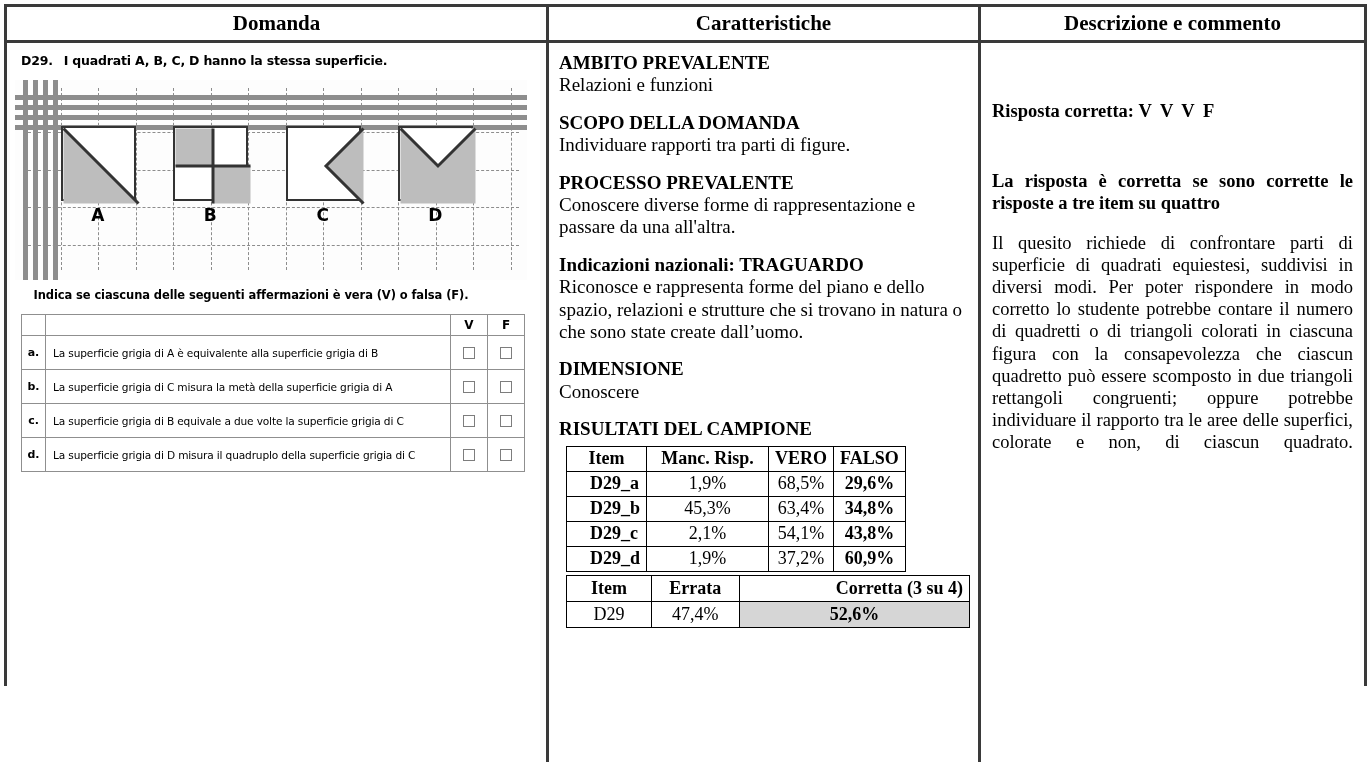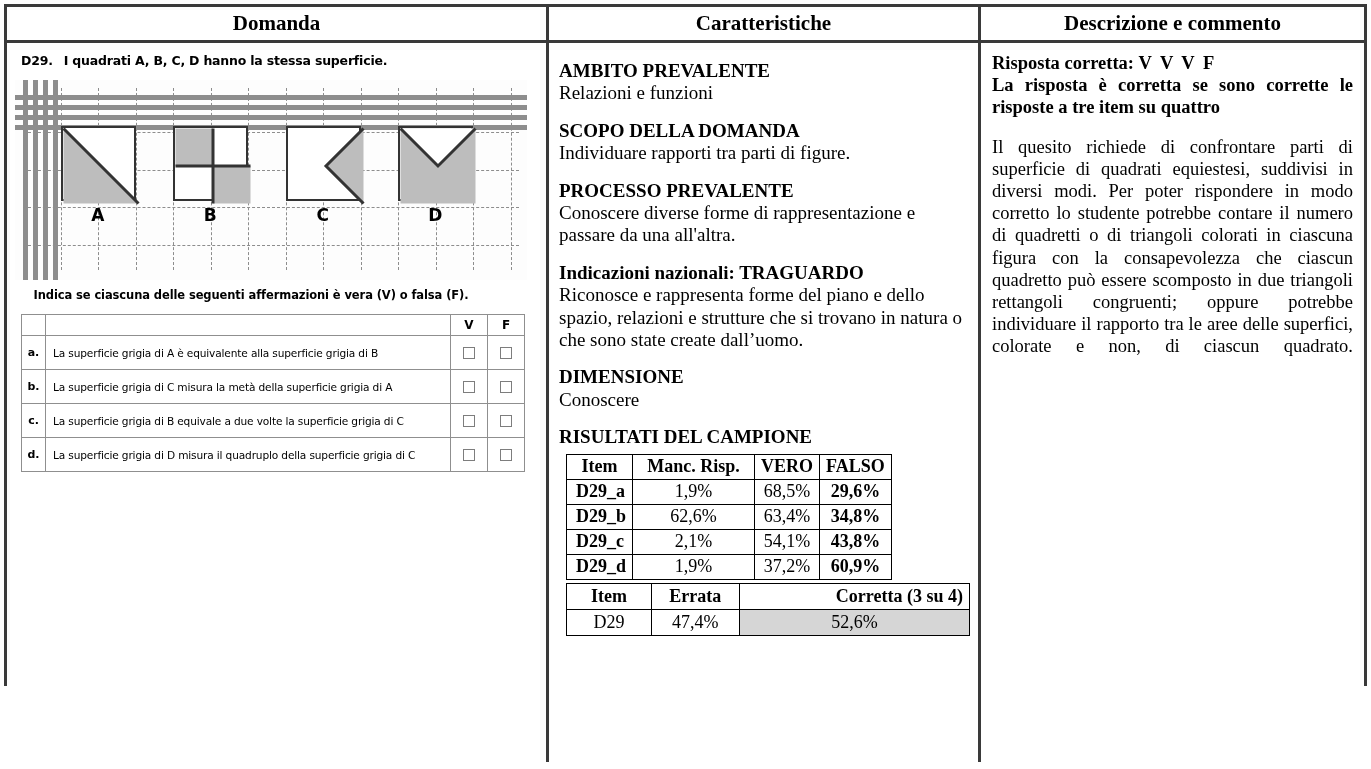"AMBITO PREVALENTE" .sec-h:first-child { margin-top: 8px -> 0 }
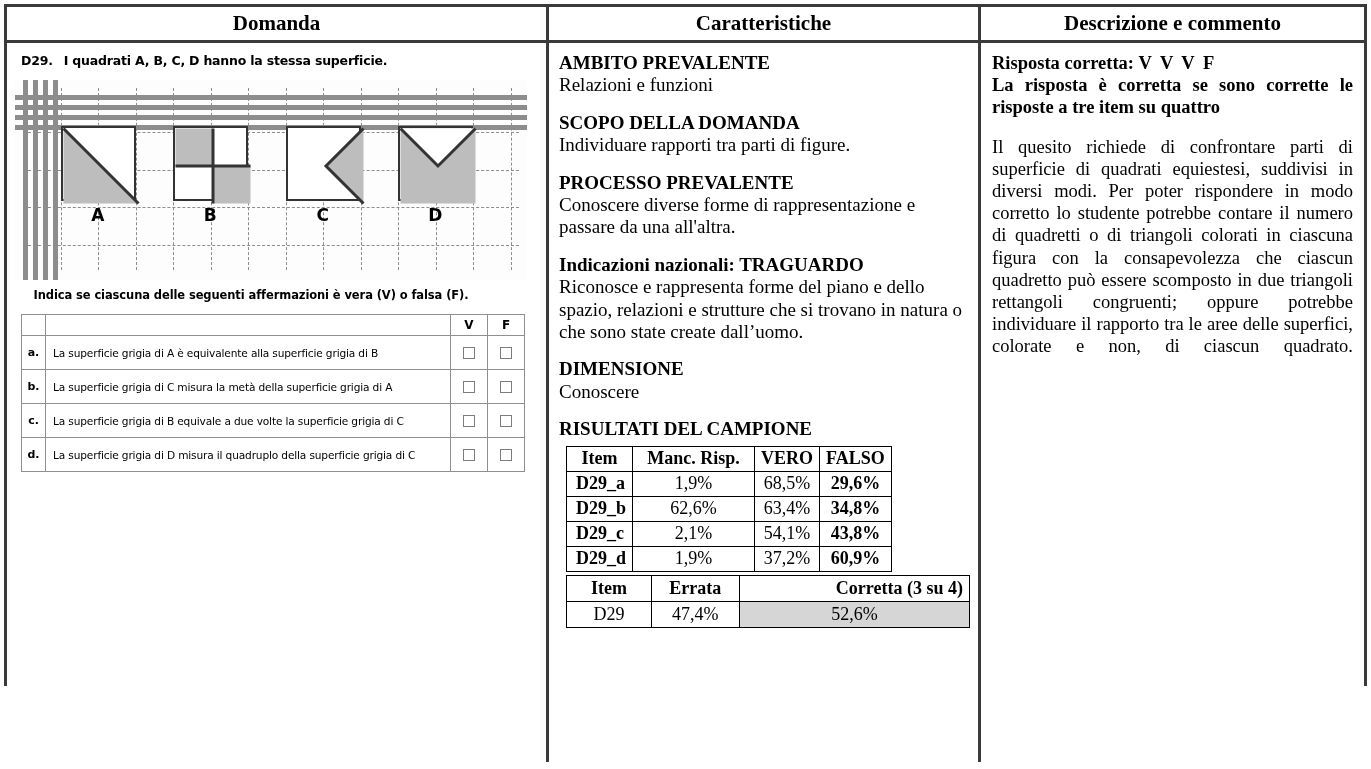"Risposta corretta: V V V" .d-bold { margin-top: none -> 48px }
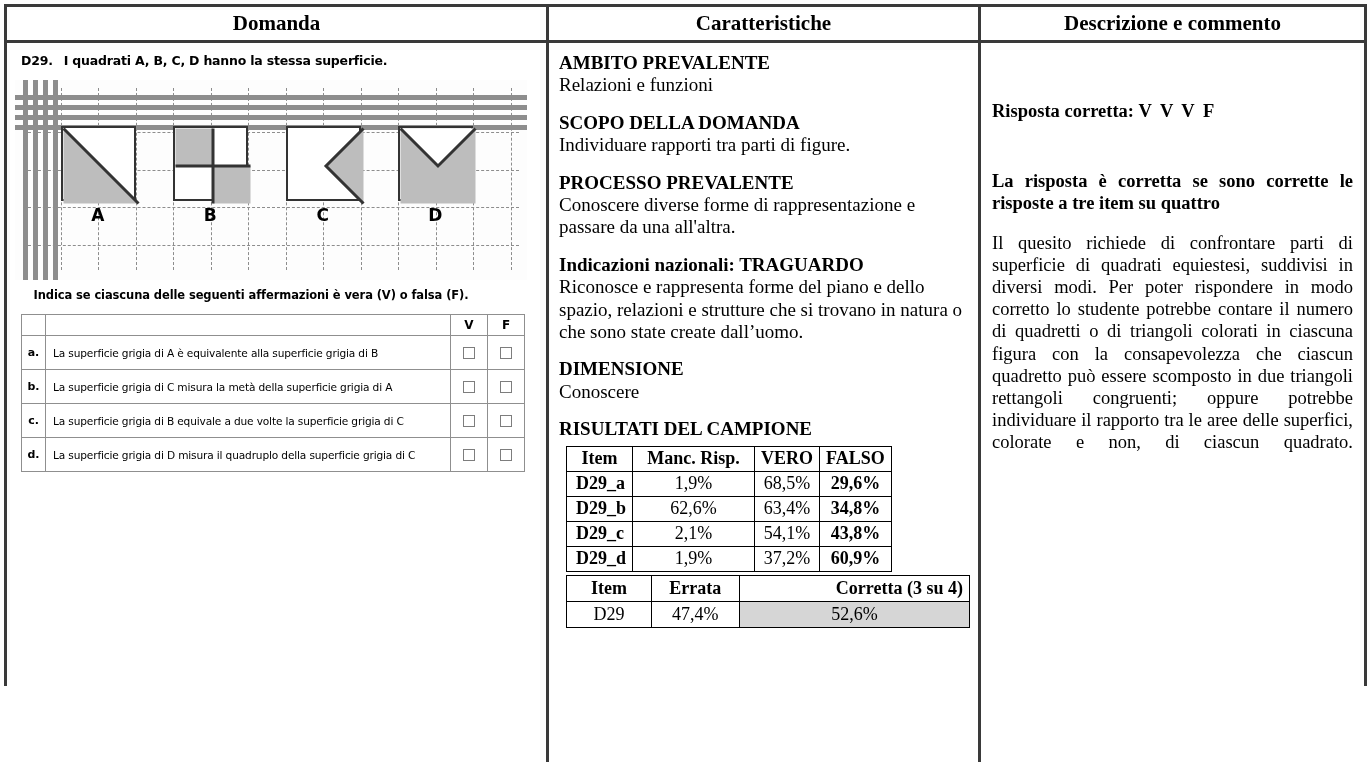"D29_a" #res-table .item { padding-left: 9px -> 23px }
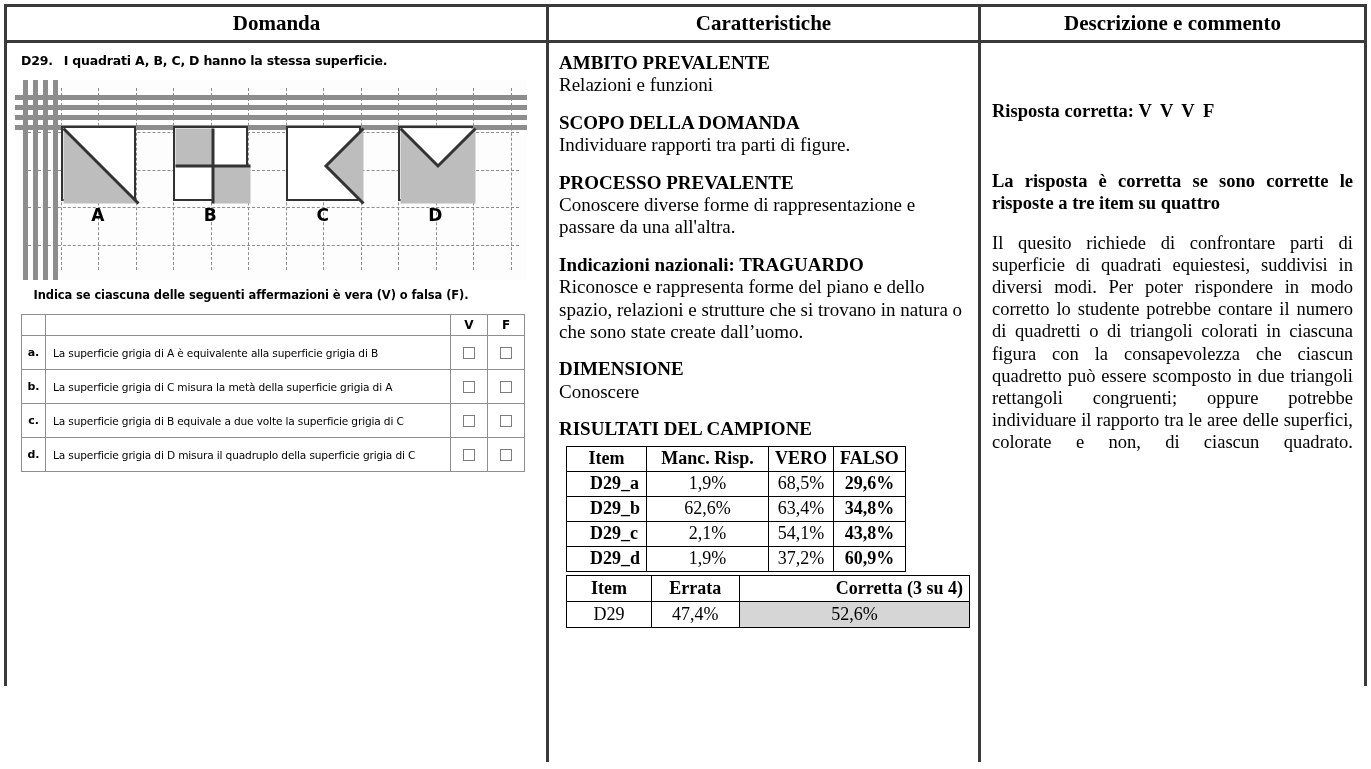"62,6%" td { text: 62,6% -> 45,3% }
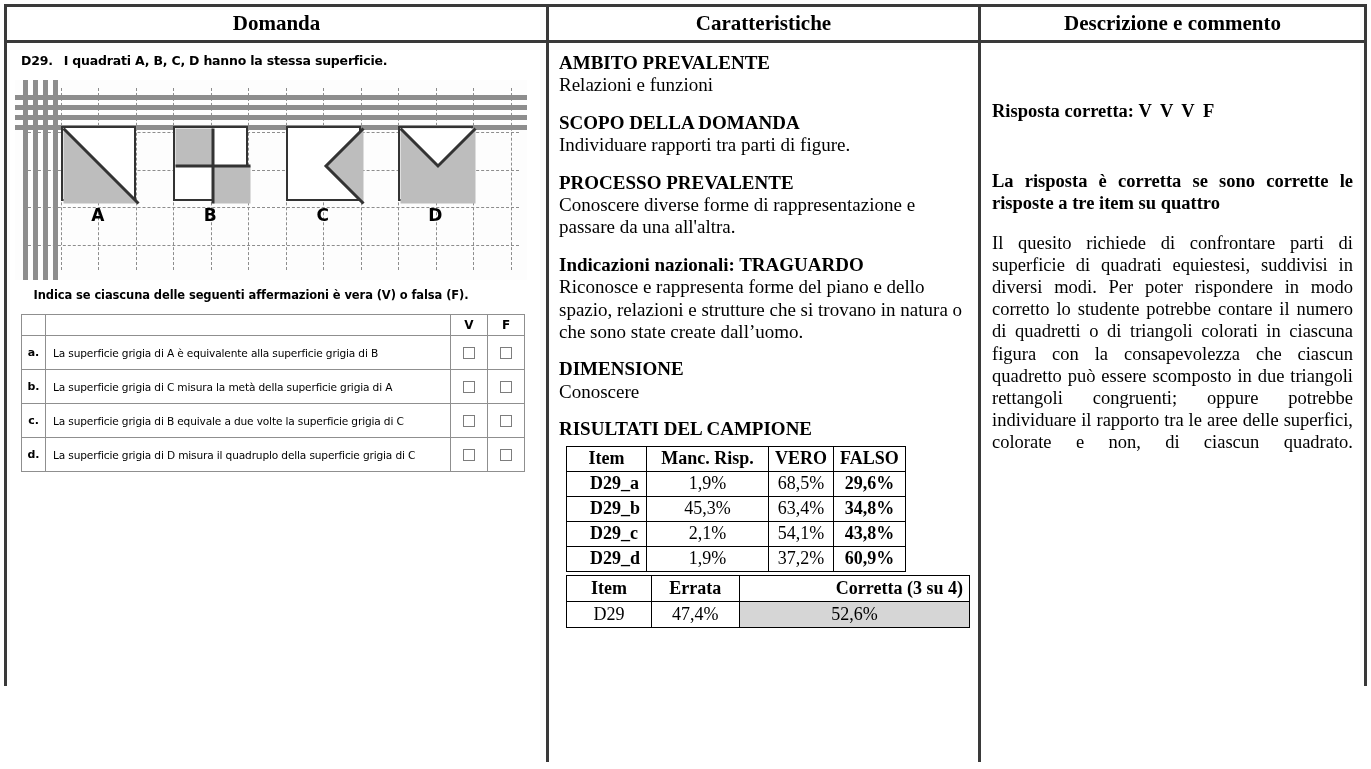"52,6%" #res-table2 .shaded { font-weight: normal -> bold }
